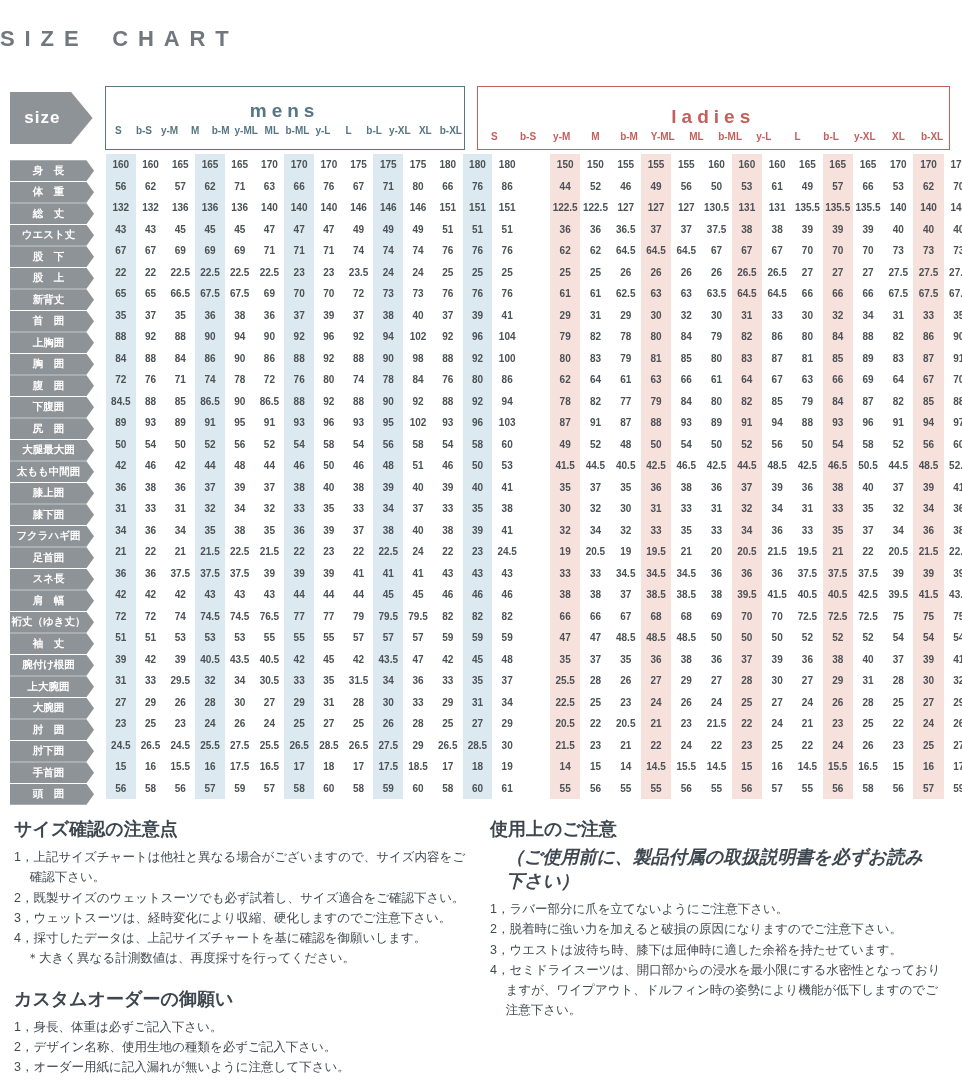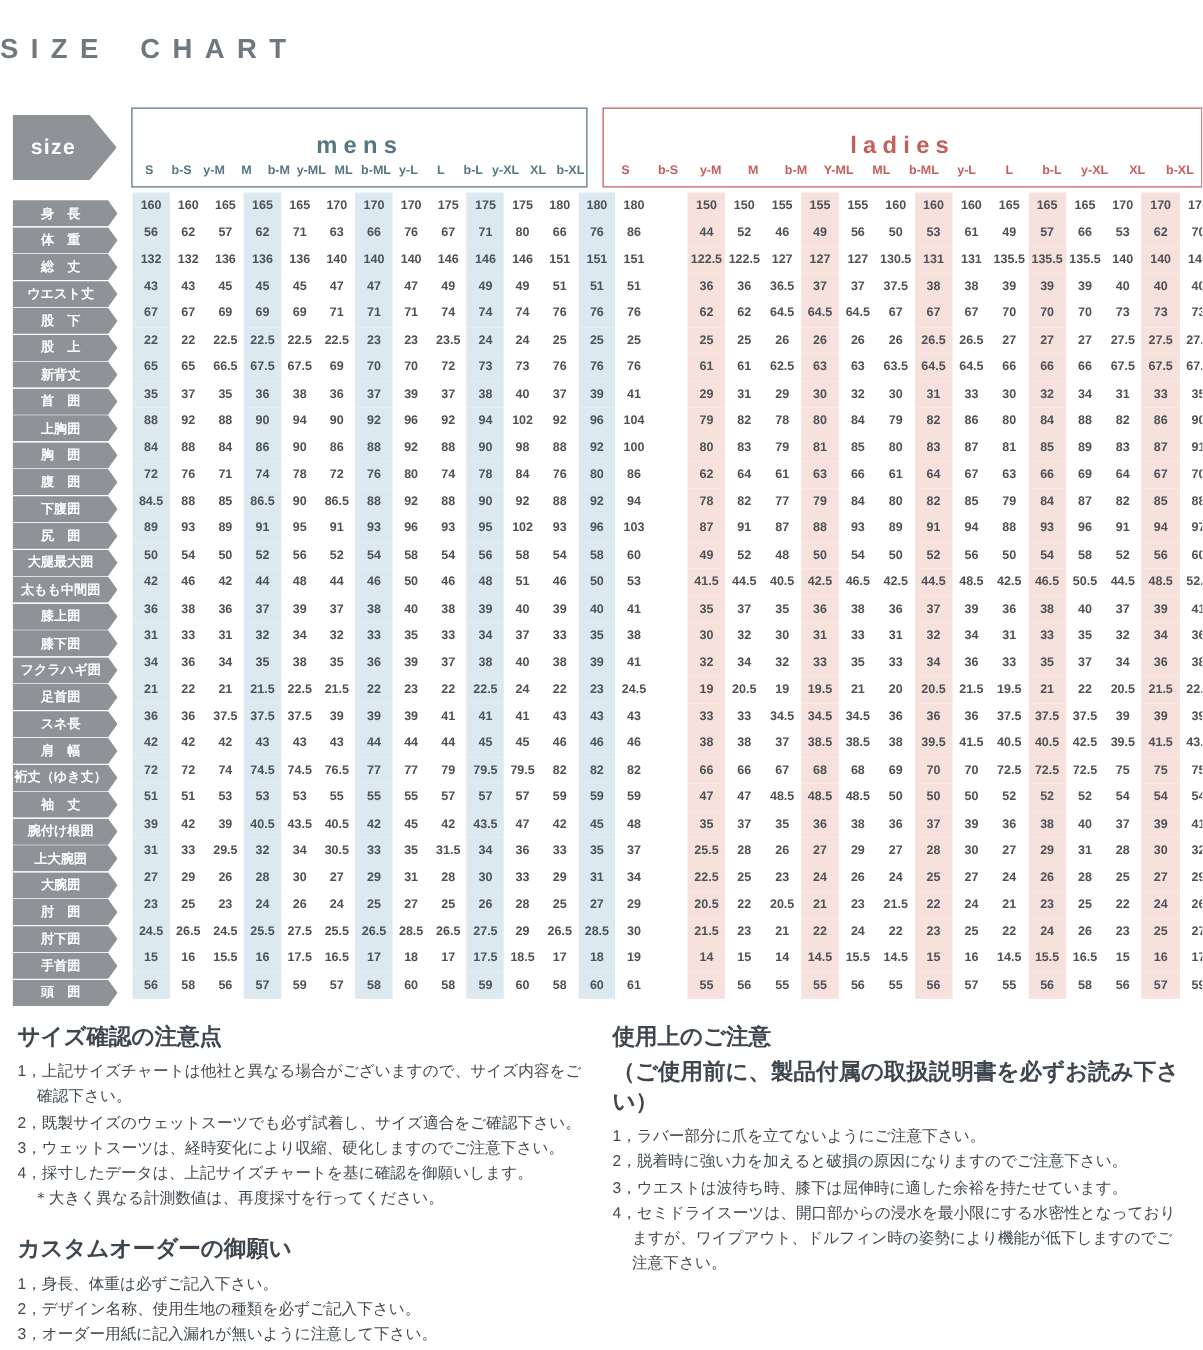"size" .header-row { margin: 34px 0 0 10px -> 34px 12px 0 10px }
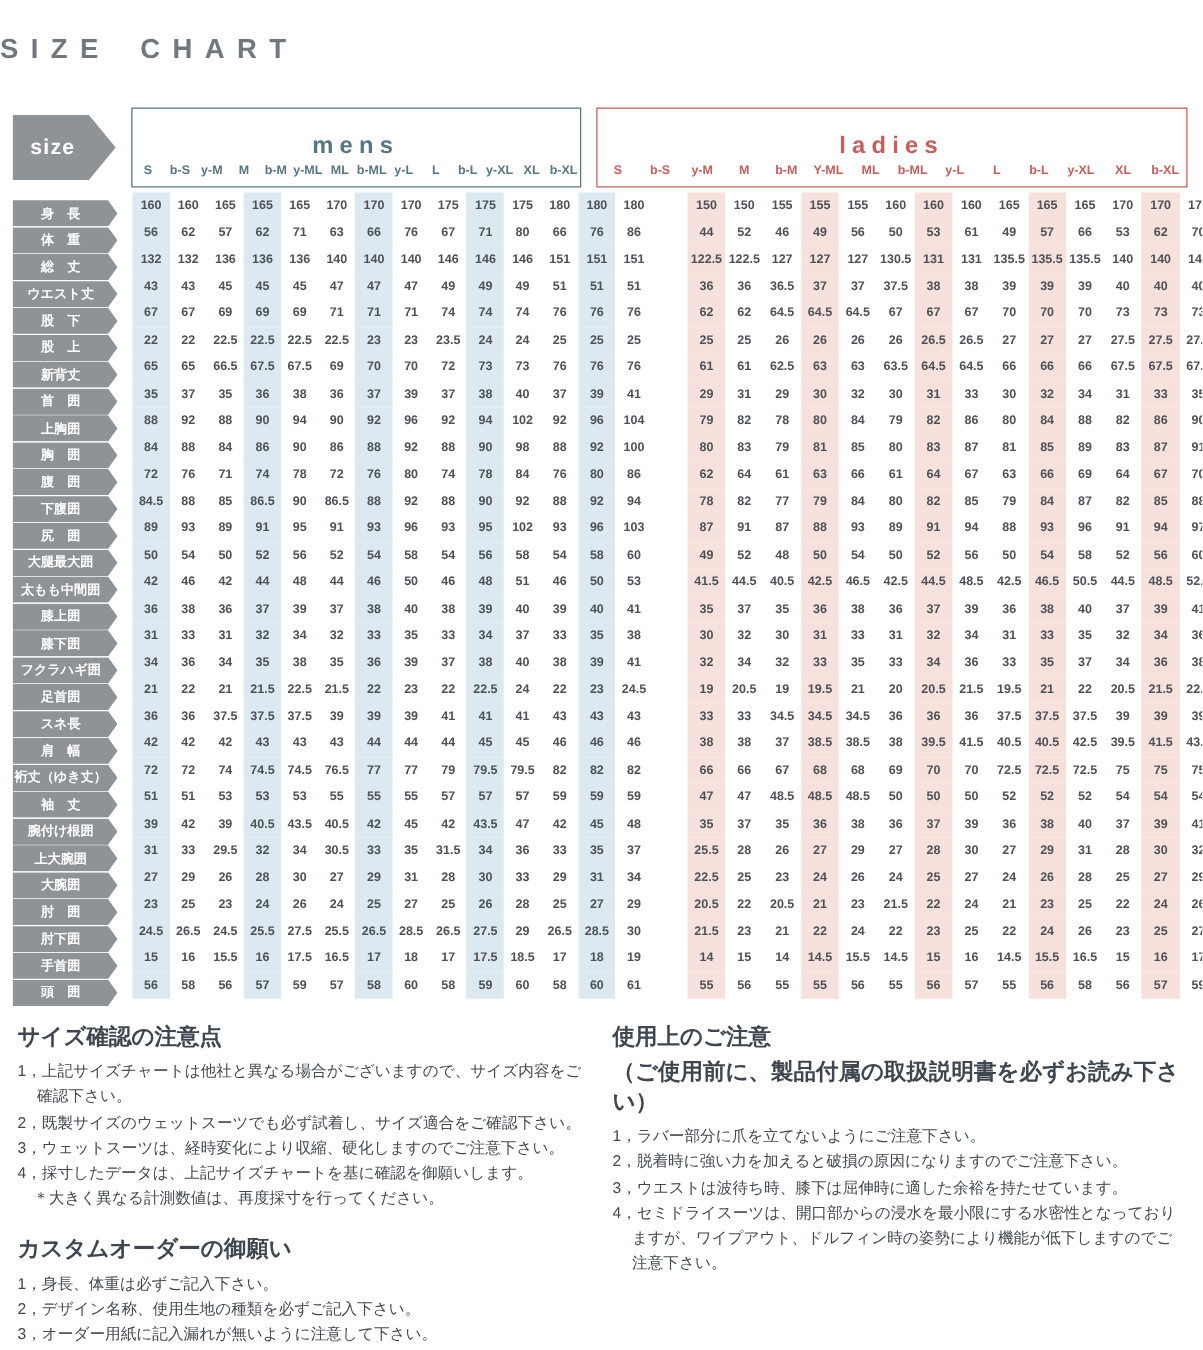"mens" .box.mens { justify-content: none -> center }
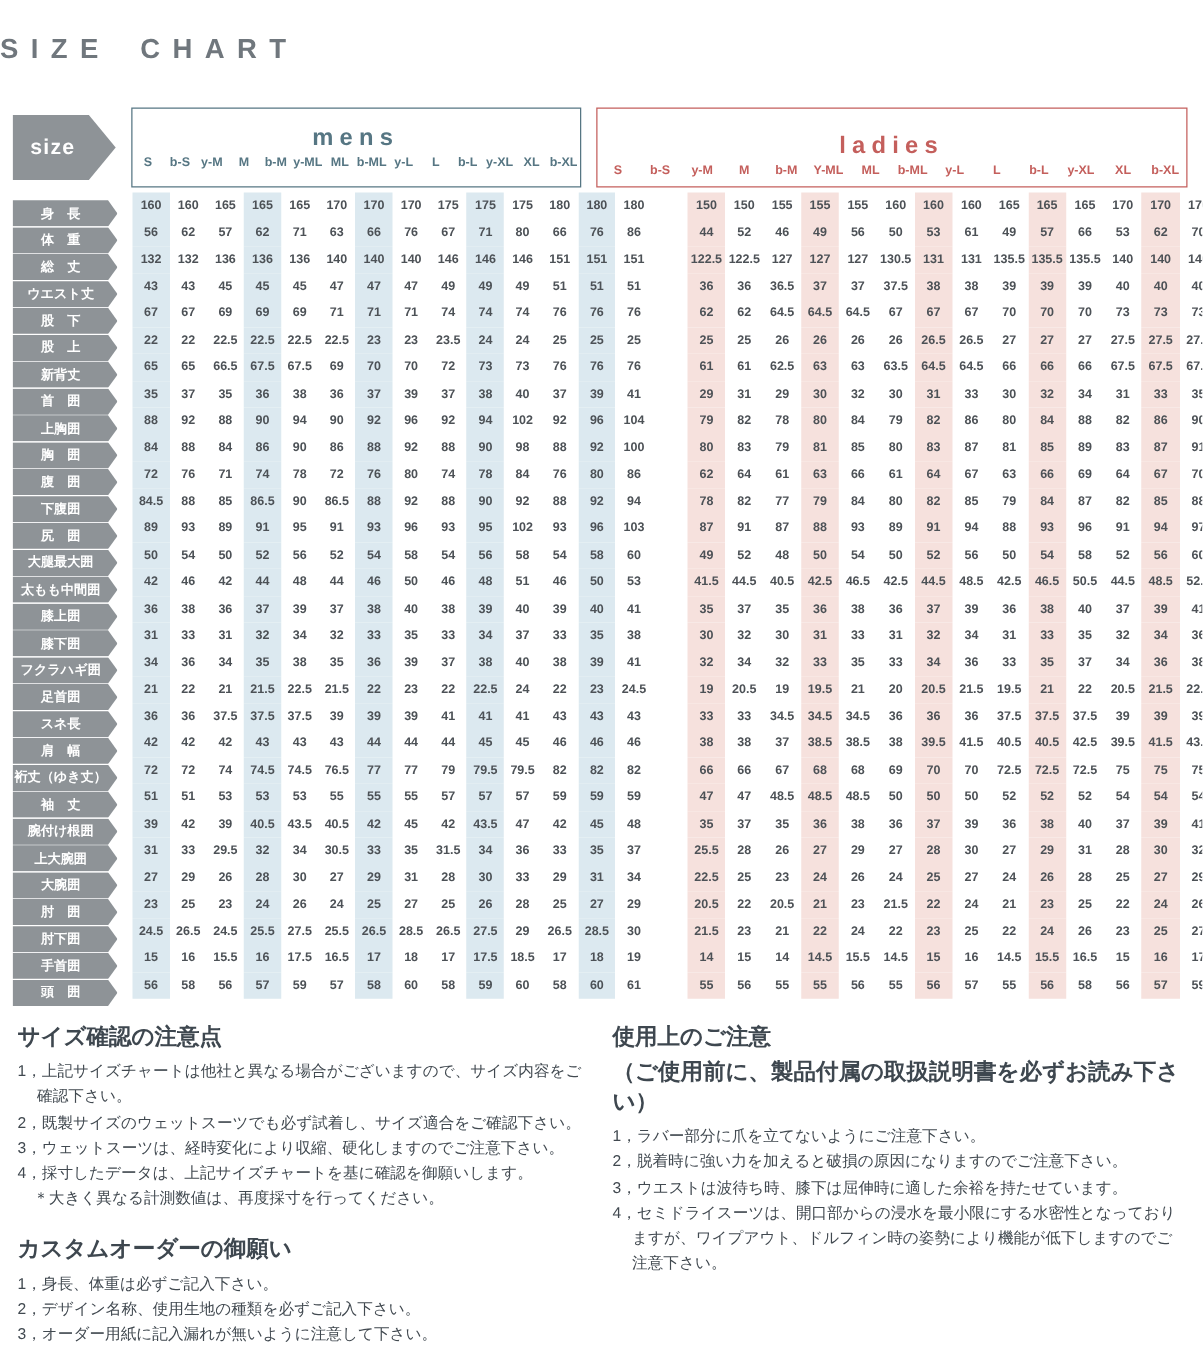"160" .cells { justify-content: none -> center }
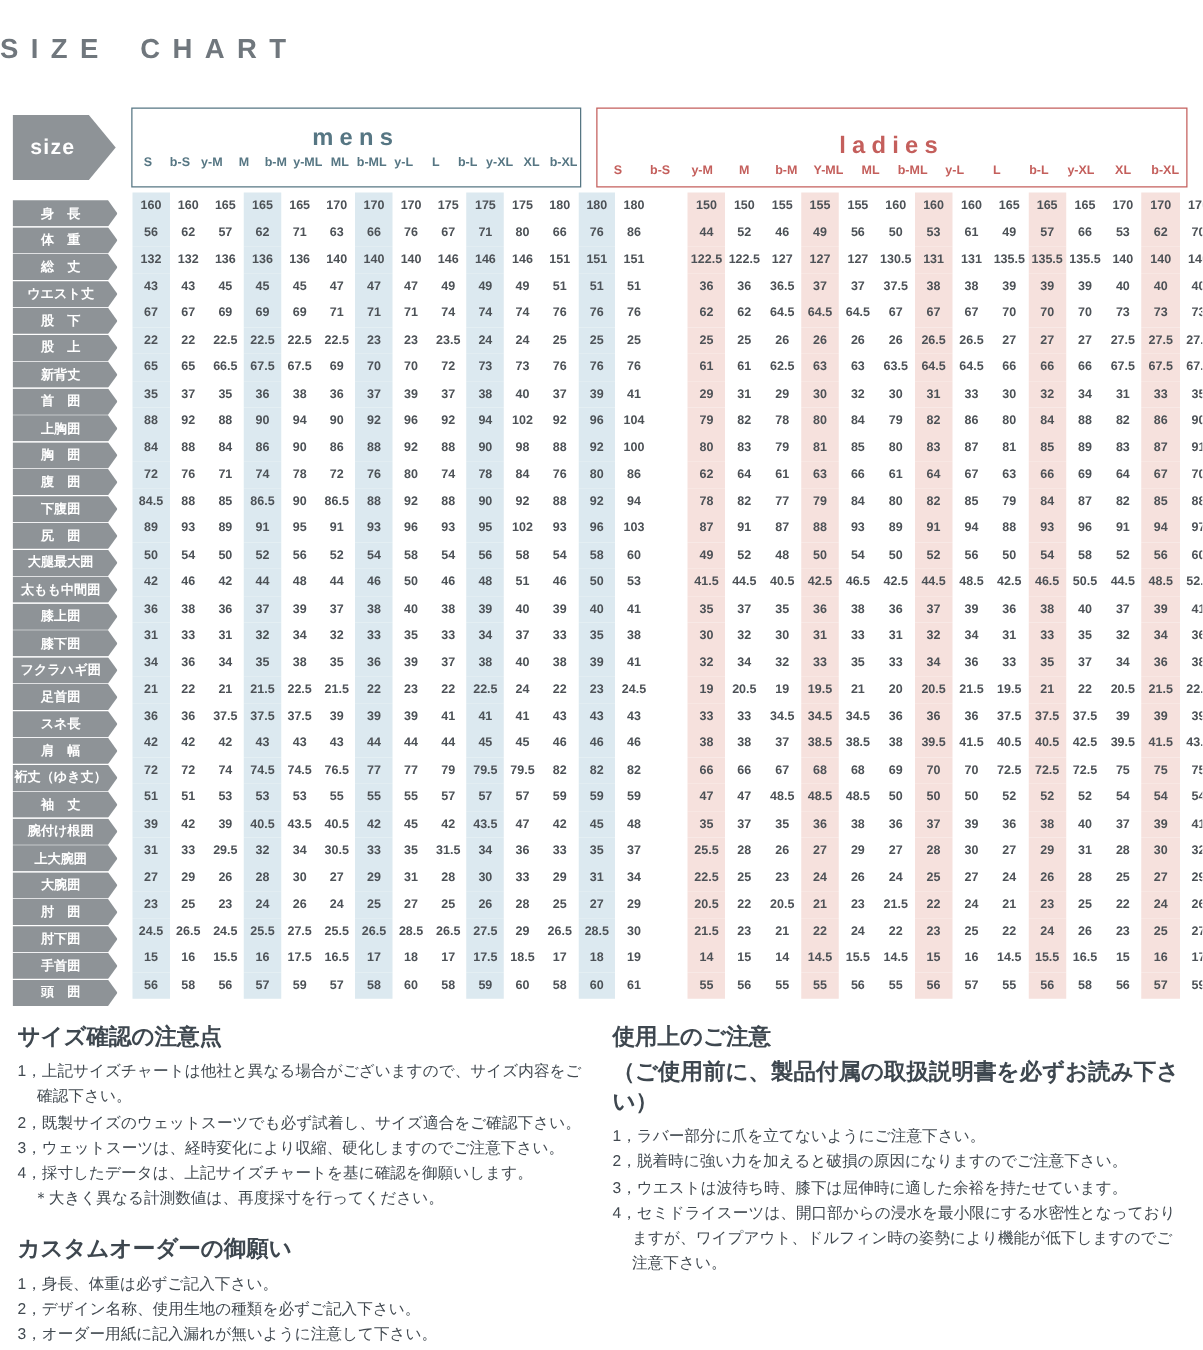"（ご使用前に、製品付属の取扱説明書を必ずお読み下さい）" .note-block h3.sub { font-style: none -> italic; margin: -2px 0 6px -> -2px 16px 6px }
